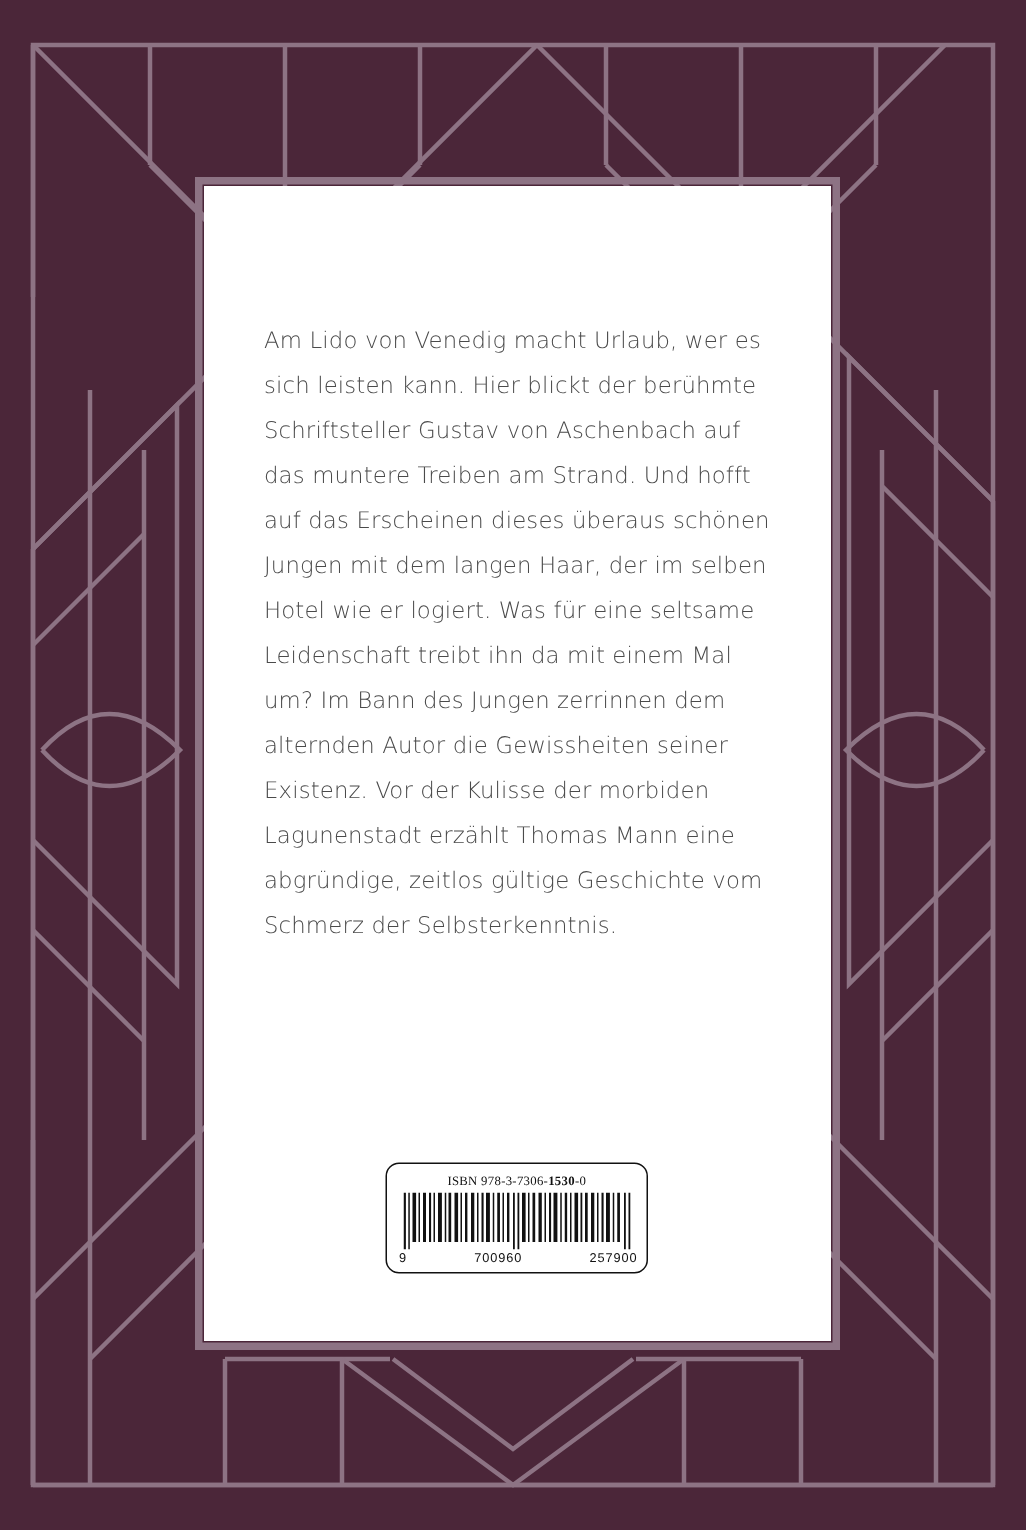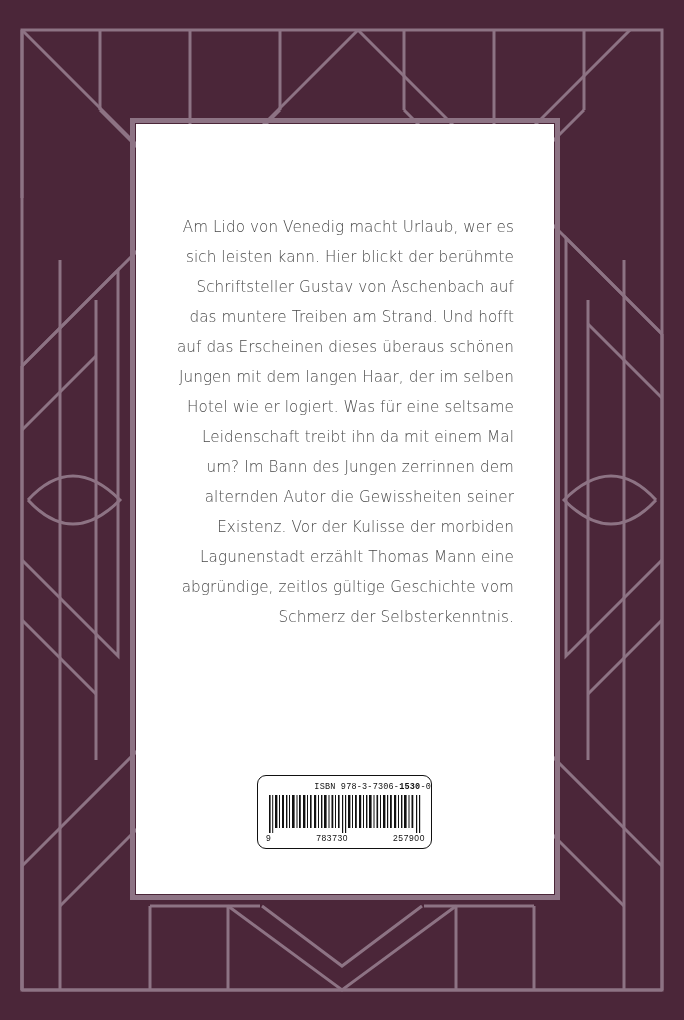"Am Lido von Venedig macht" .blurb { text-align: right -> left }
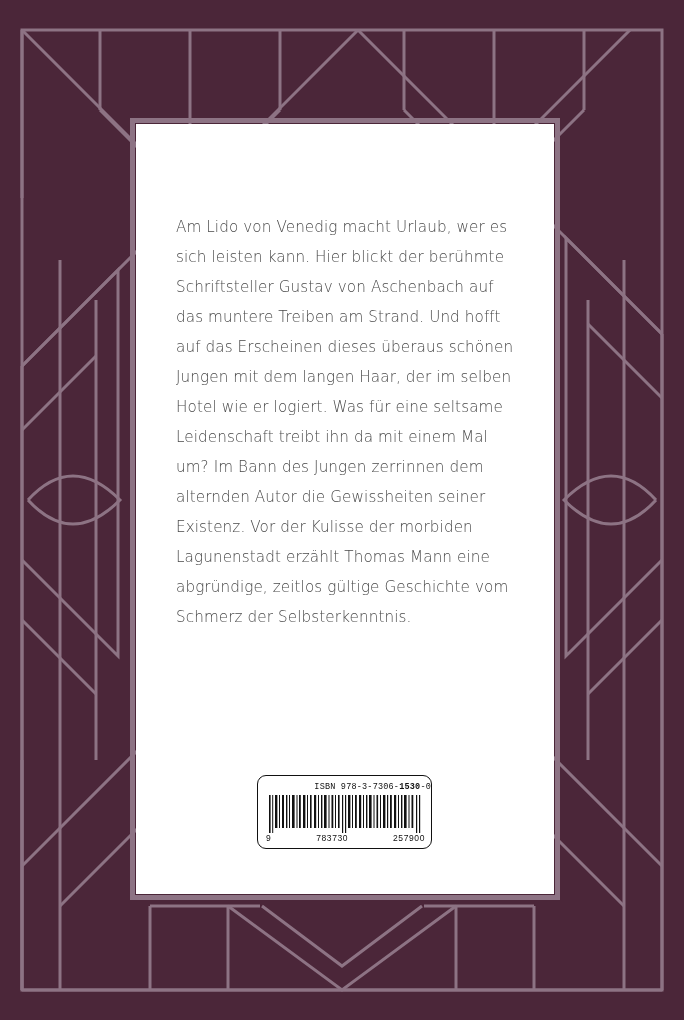"ISBN 978-3-7306-1530-0" .isbn-text { font-family: Liberation Mono, monospace -> Liberation Serif, serif; text-align: right -> center }
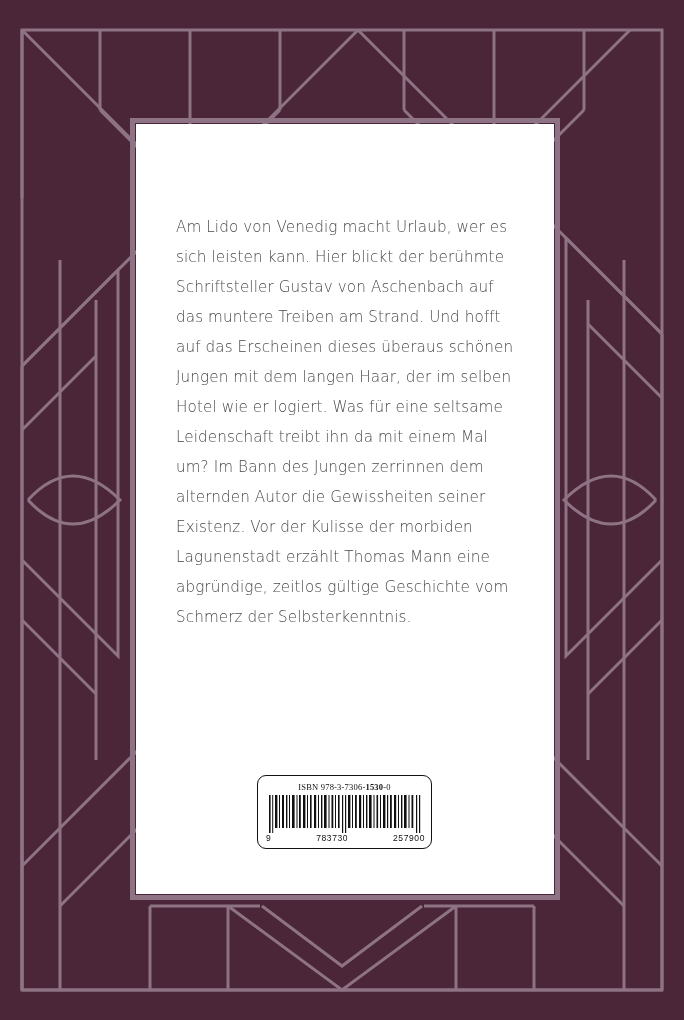"783730" span { text: 783730 -> 700960 }
